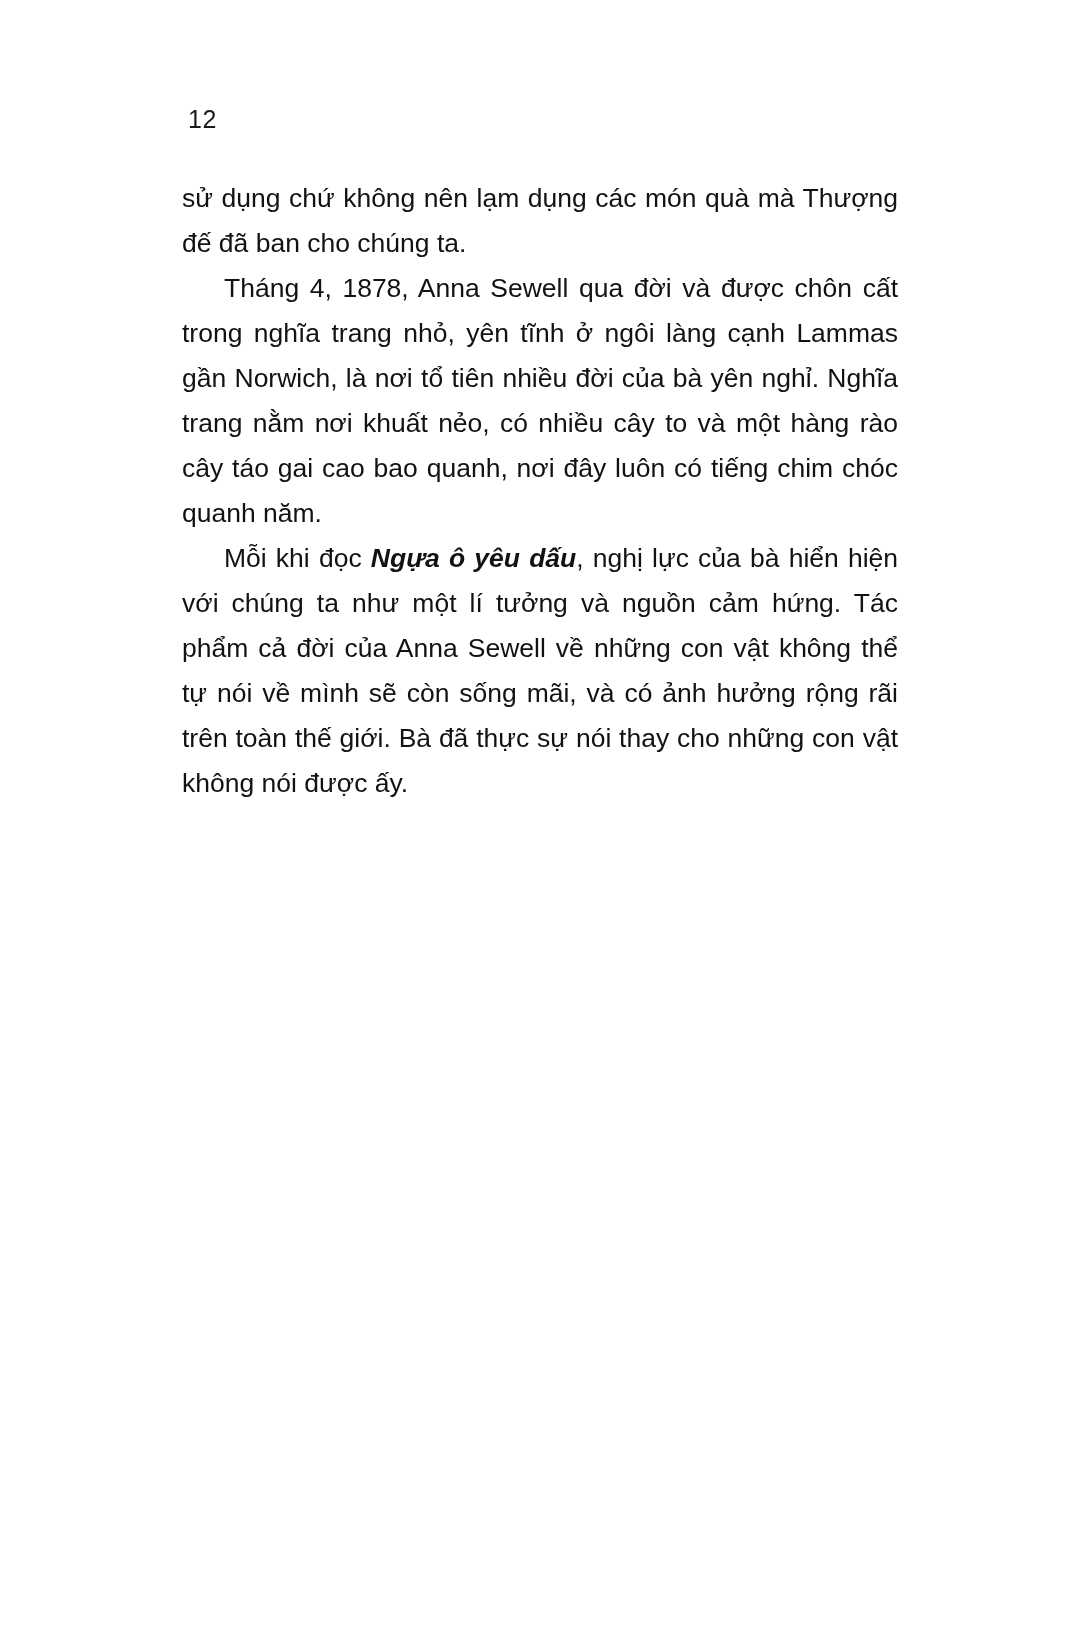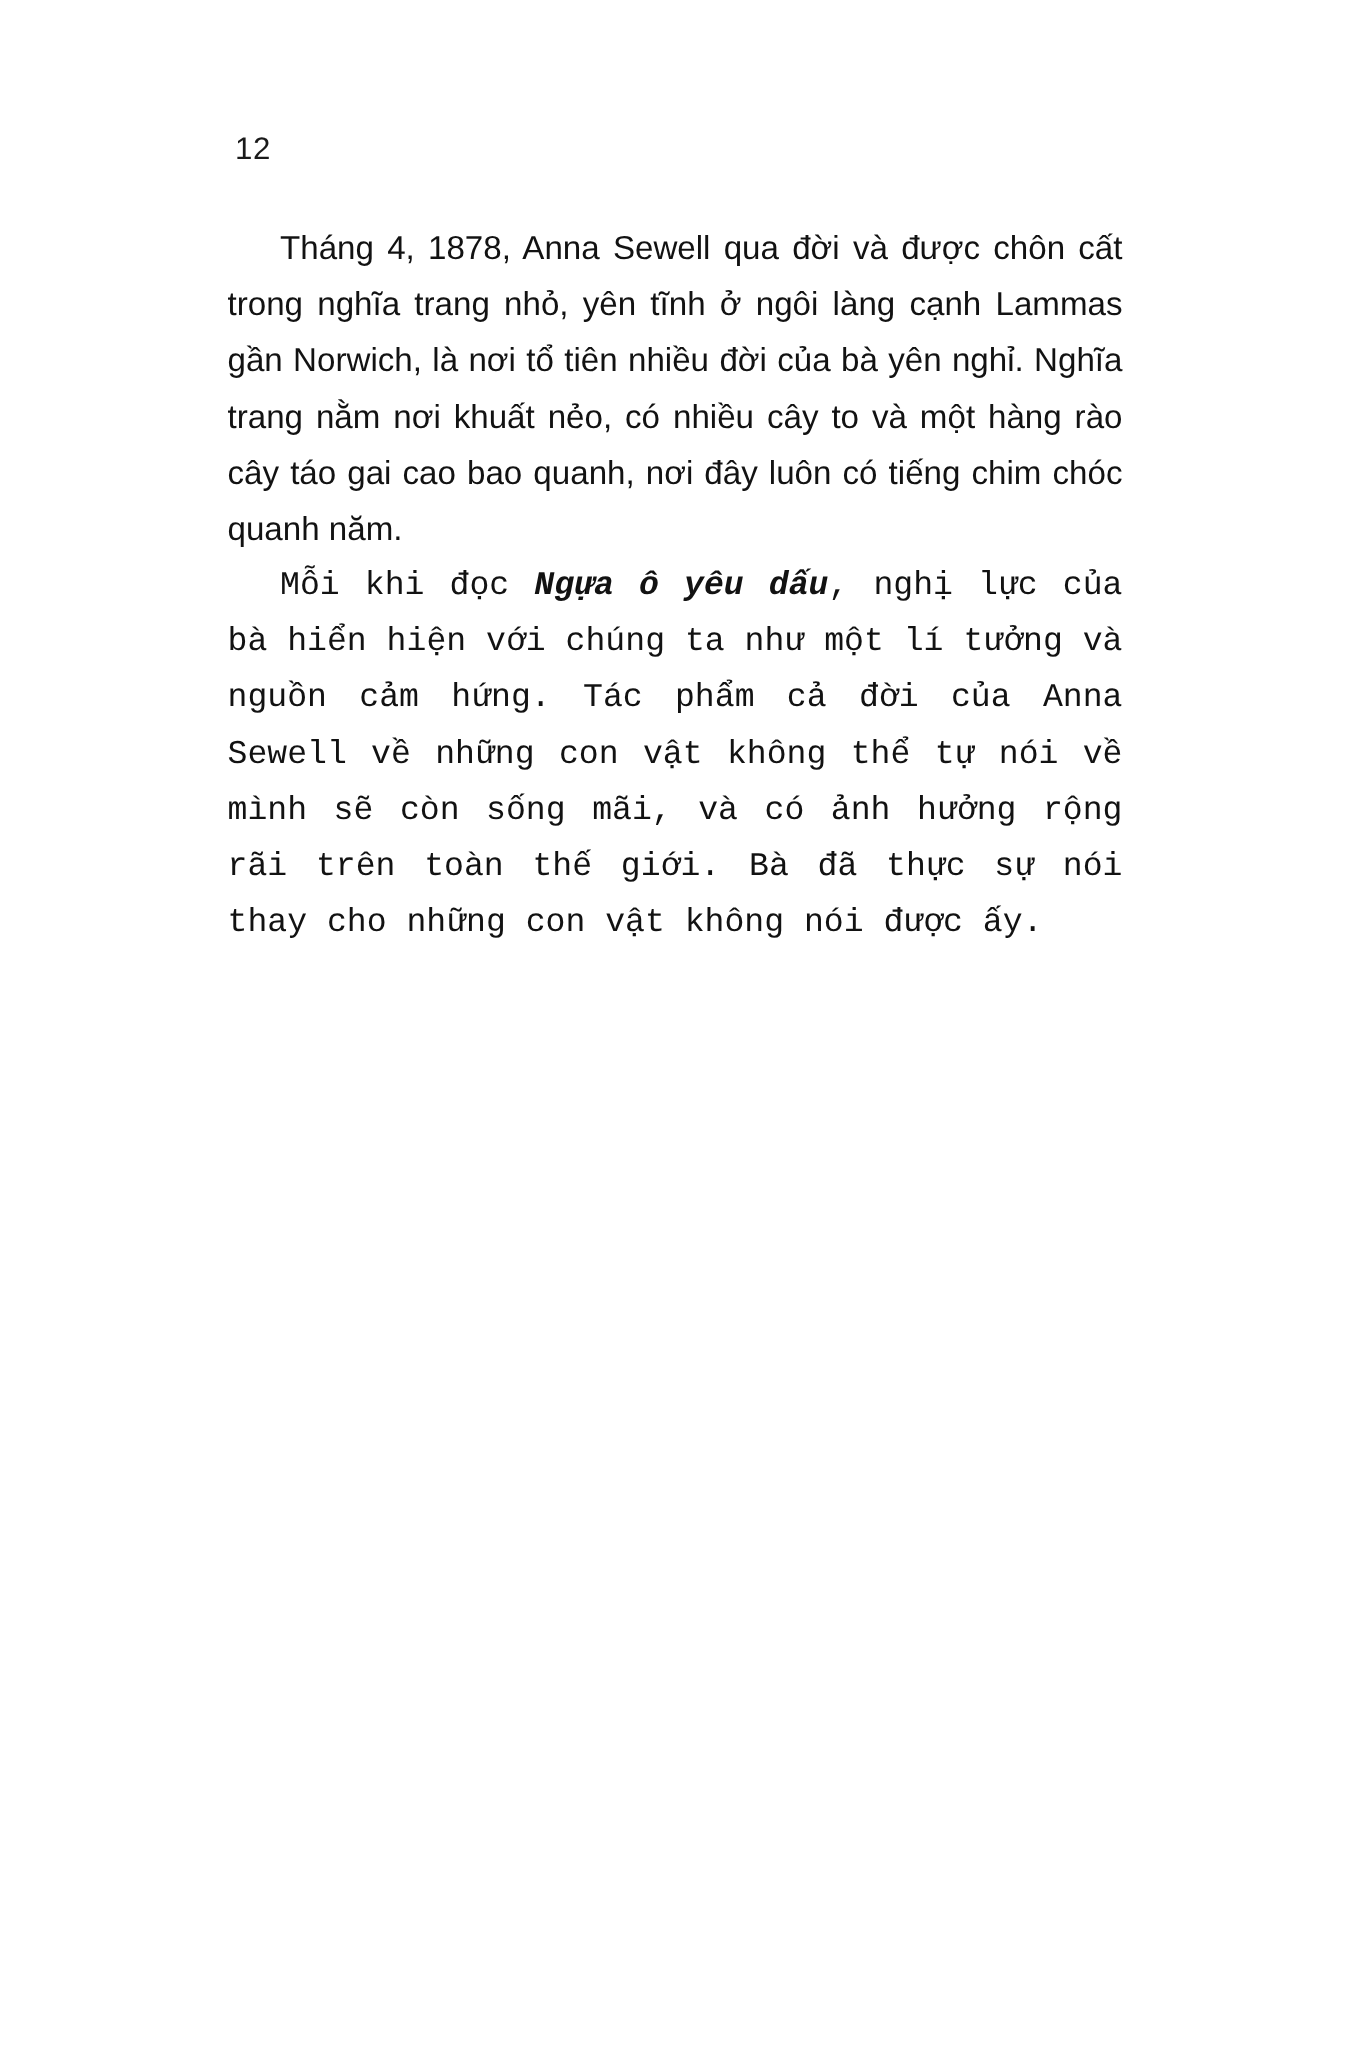"sử dụng chứ không nên" p.force-justify { html: none -> <p>sử dụng chứ không nên lạm dụng các món quà mà Thượng đế đã ban cho chúng ta.</p> }
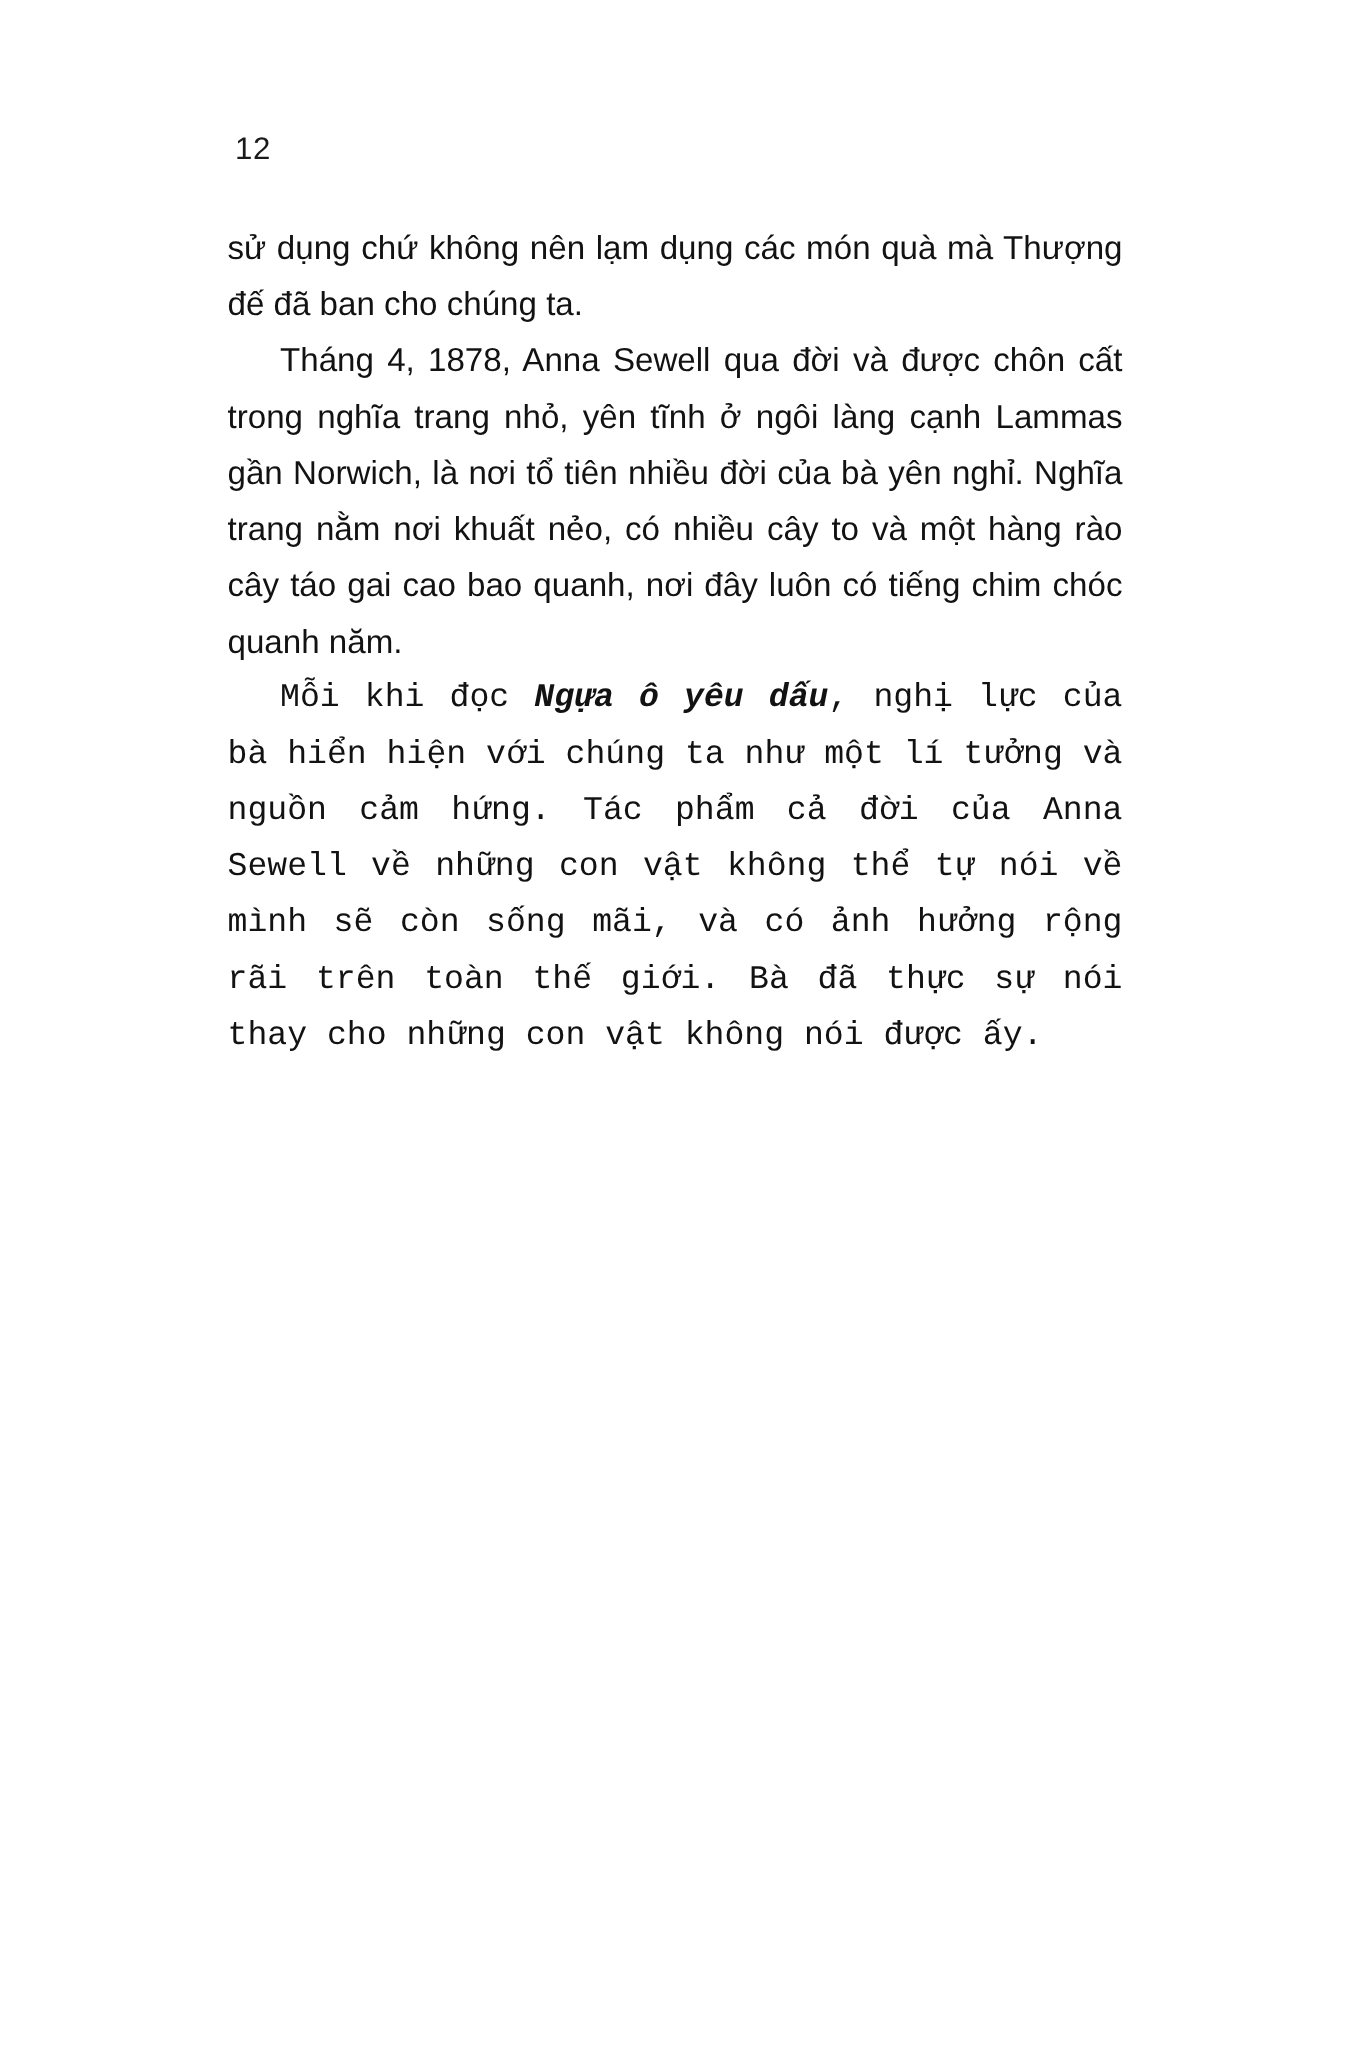"Mỗi khi đọc Ngựa ô" .body-text p:last-child { font-family: Liberation Mono, monospace -> none }
